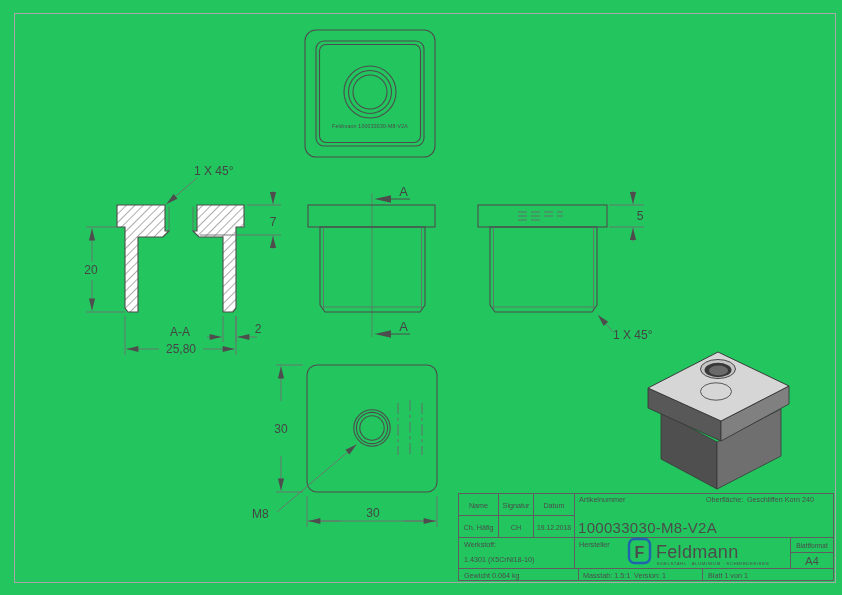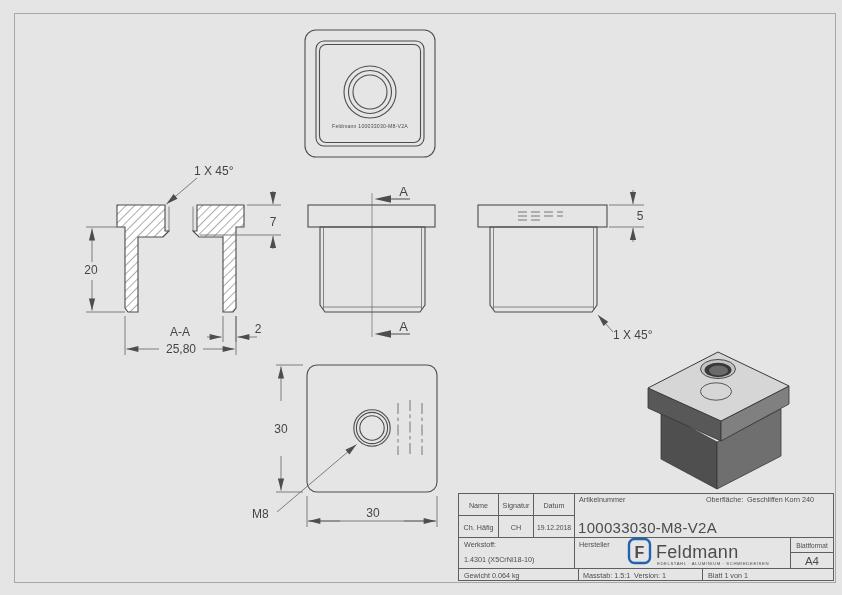"1 X 45°" #page { background: #e5e5e5 -> #22c55e }
